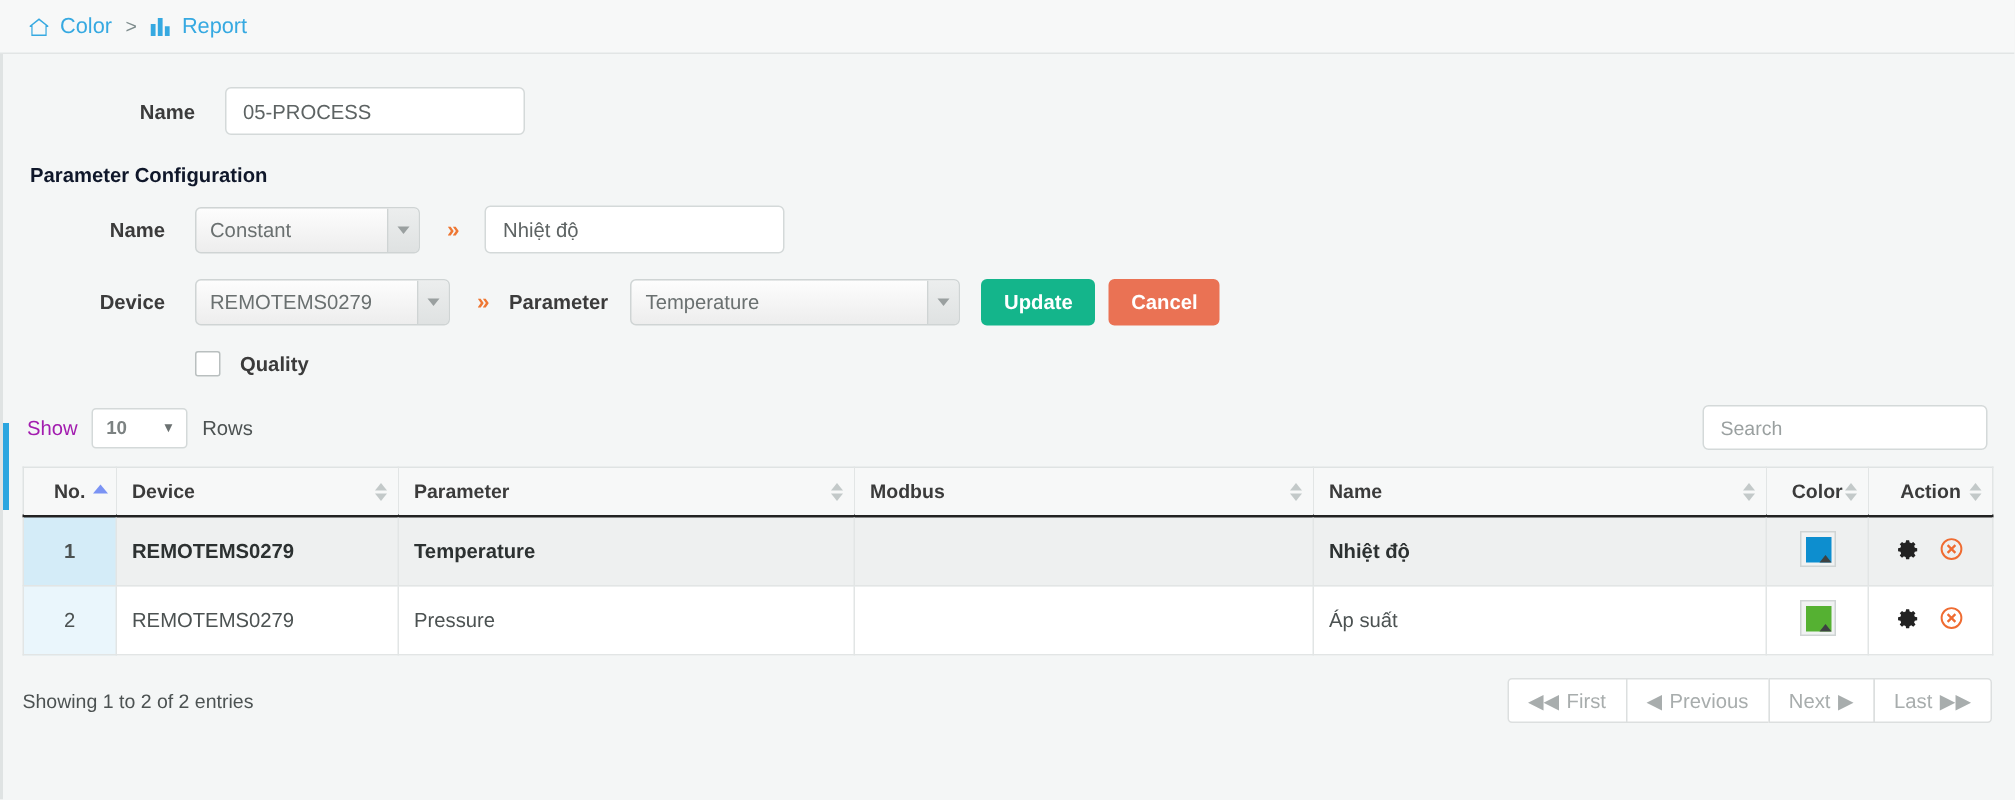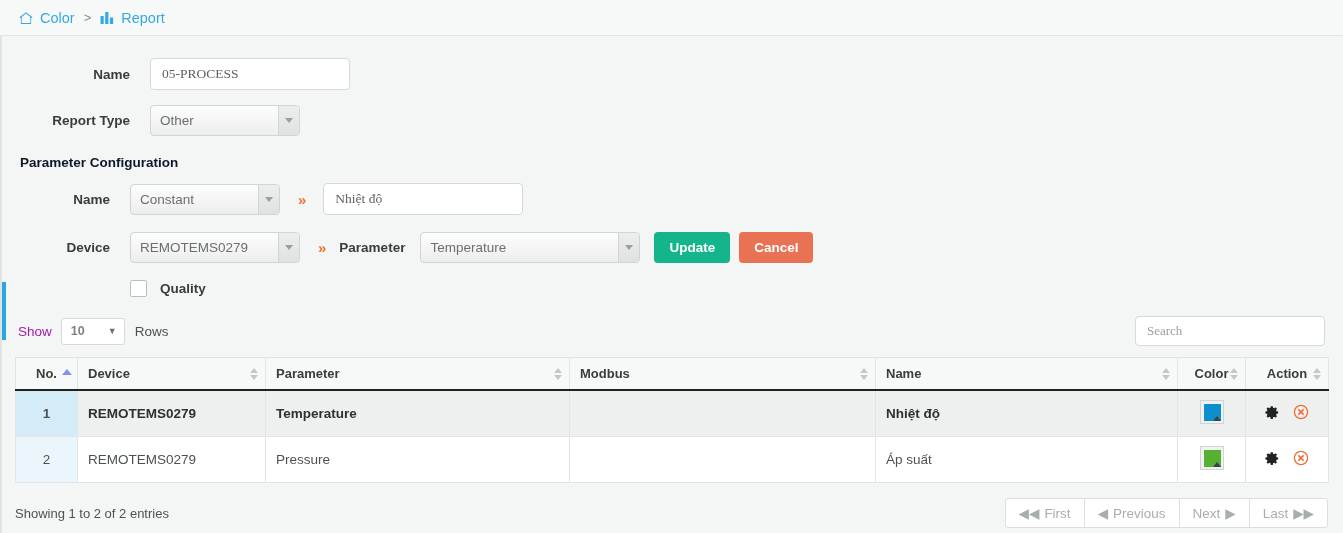"05-PROCESS" .txtinput { font-family: Liberation Serif, serif -> Liberation Sans, sans-serif }
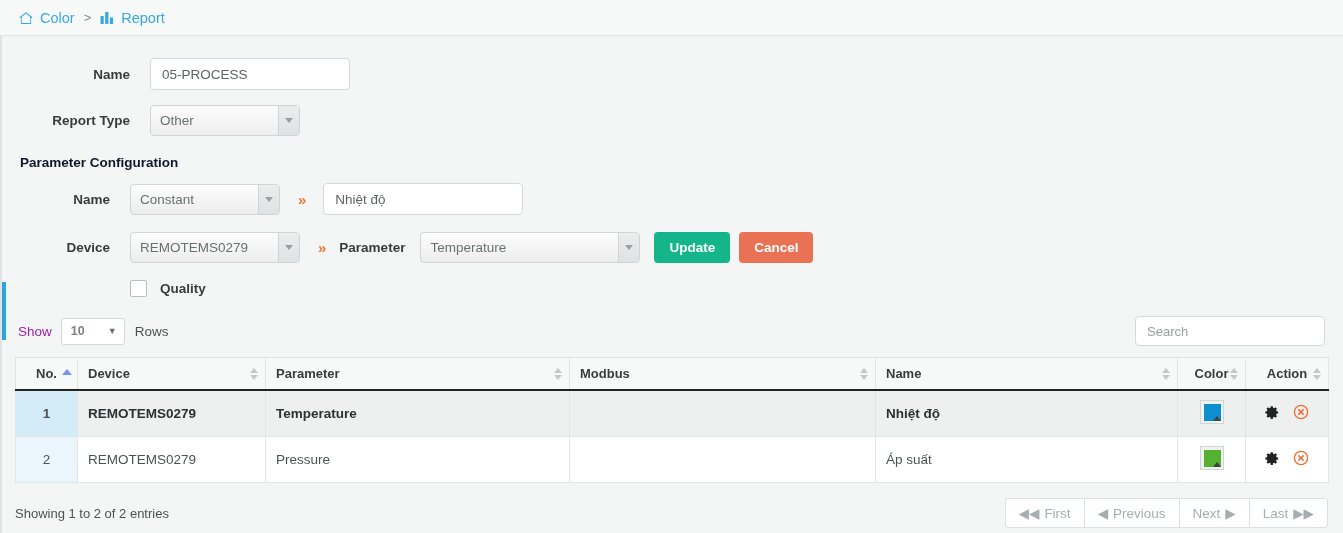"Report Type" div.frow { html: <div> <div>Report Type</div> <div> <span>Other</span> <span> <i></i> </span> </div> </div> -> none }
